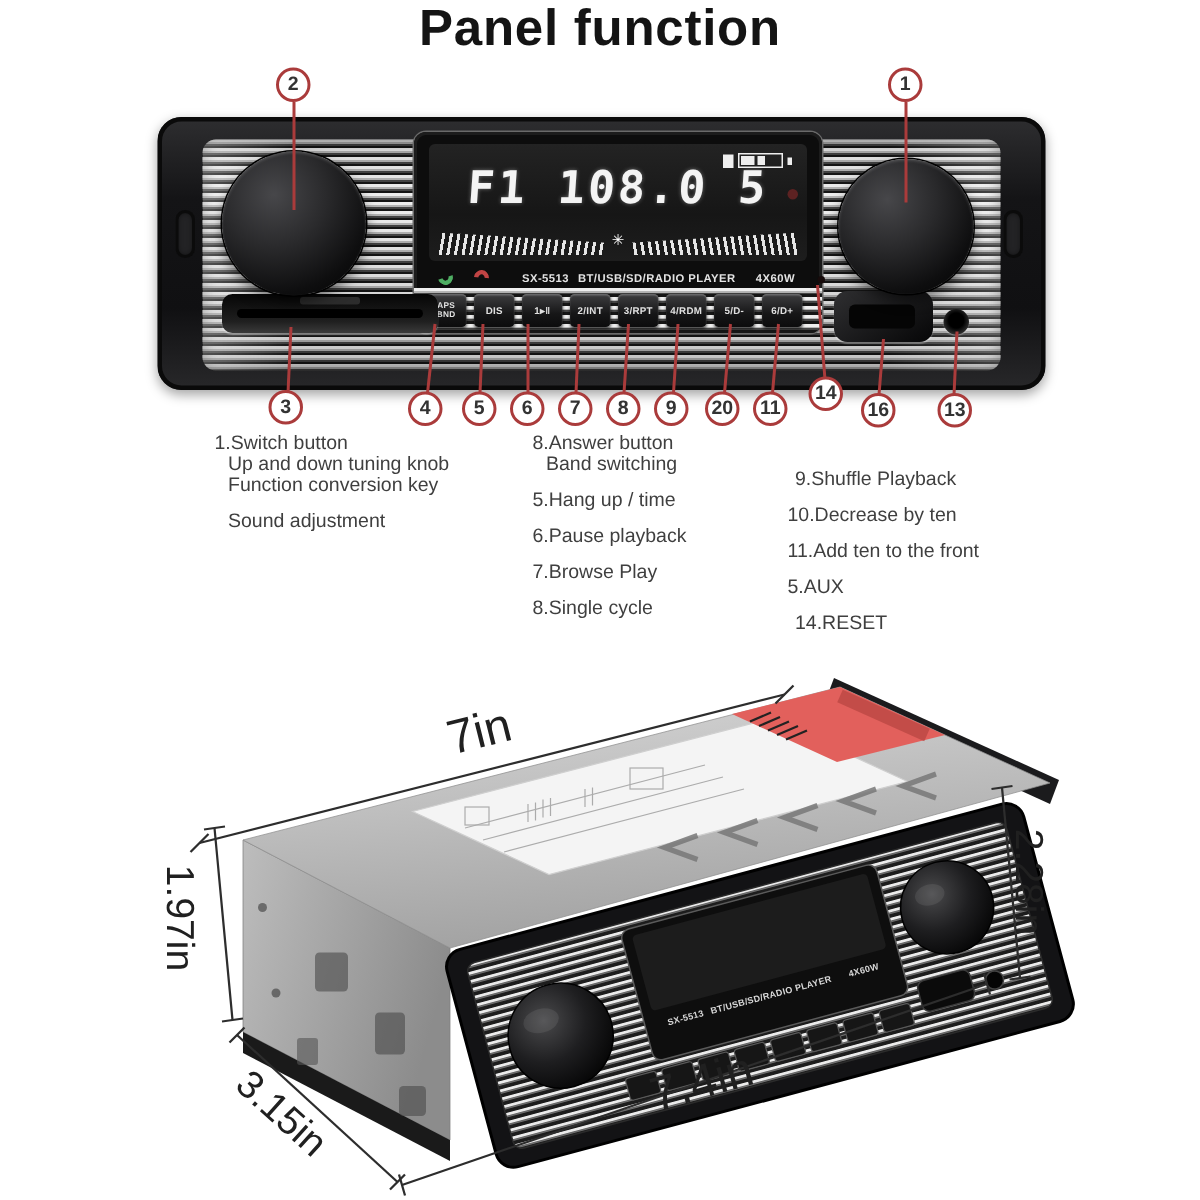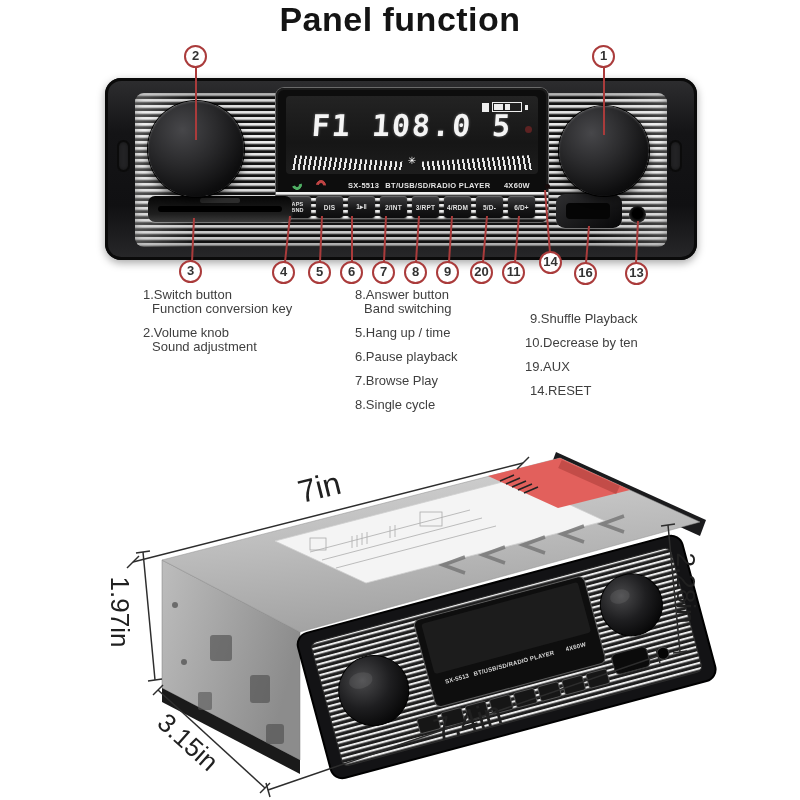"Up and down tuning knob" span.cont { html: none -> <span>Up and down tuning knob</span> }
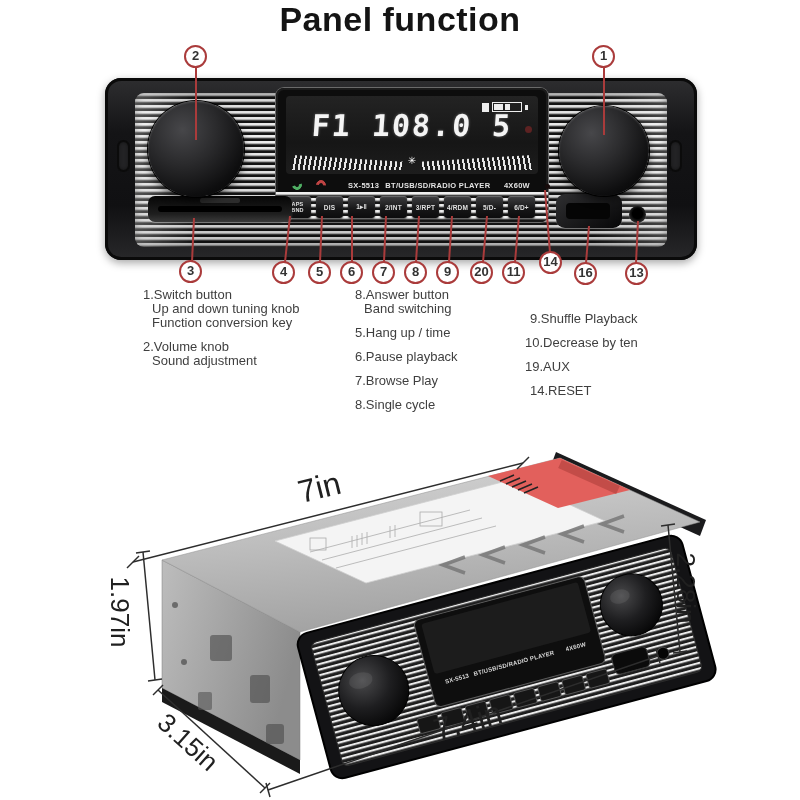"2.Volume knob" span { html: <span>2.Volume knob</span> -> none }
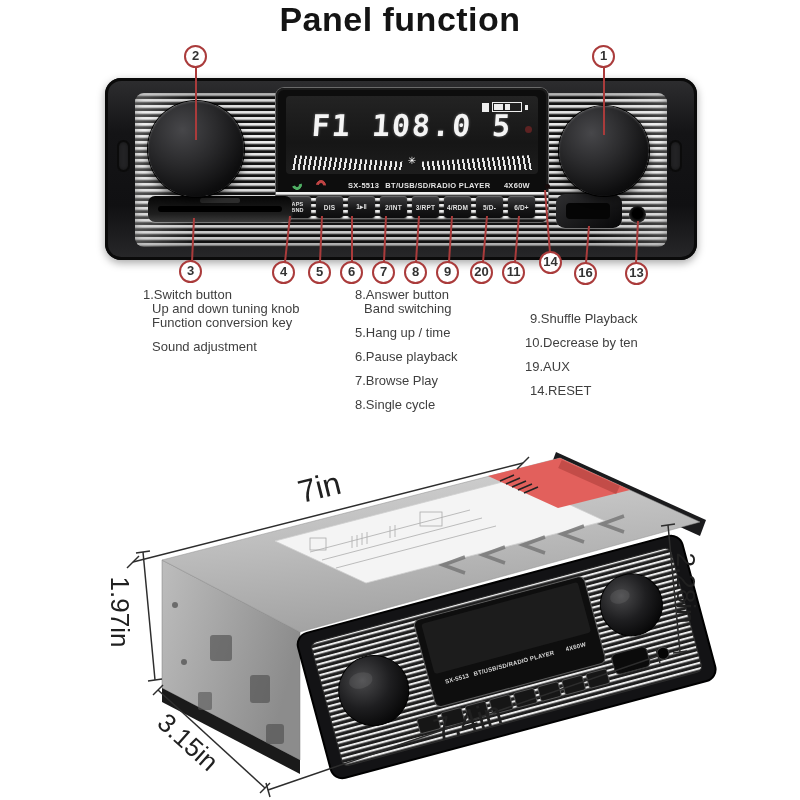"11.Add ten to the front" div.fitem { html: none -> <div> <span>11.Add ten to the front</span> </div> }
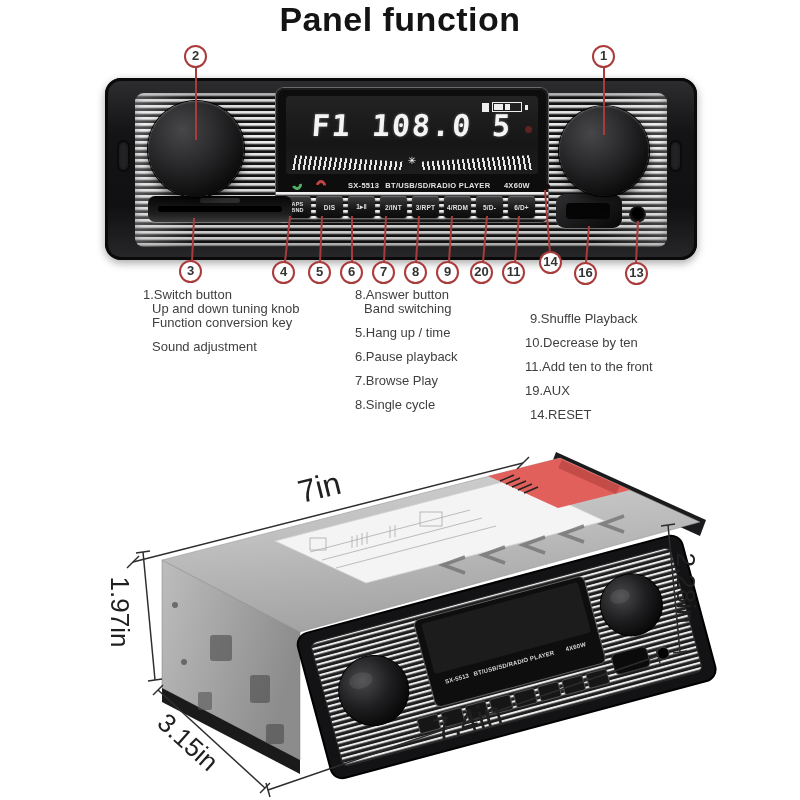"19.AUX" span { text: 19.AUX -> 5.AUX }
